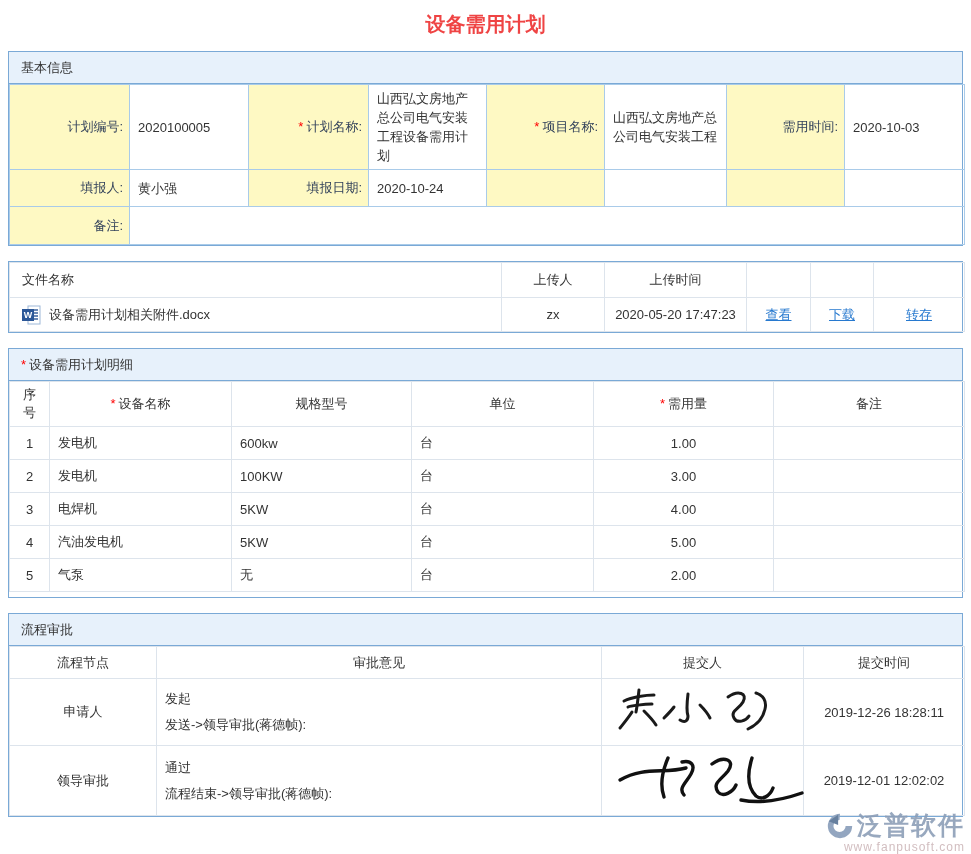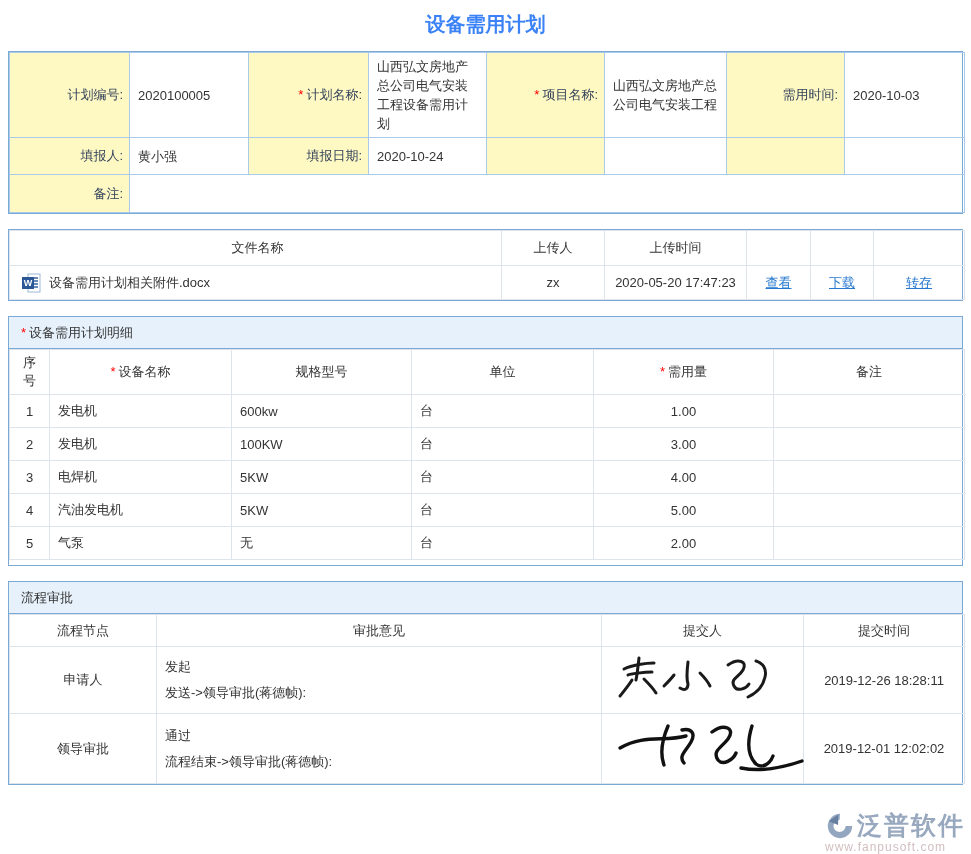"设备需用计划" h1.page-title { color: #3b82f6 -> #ef4444 }
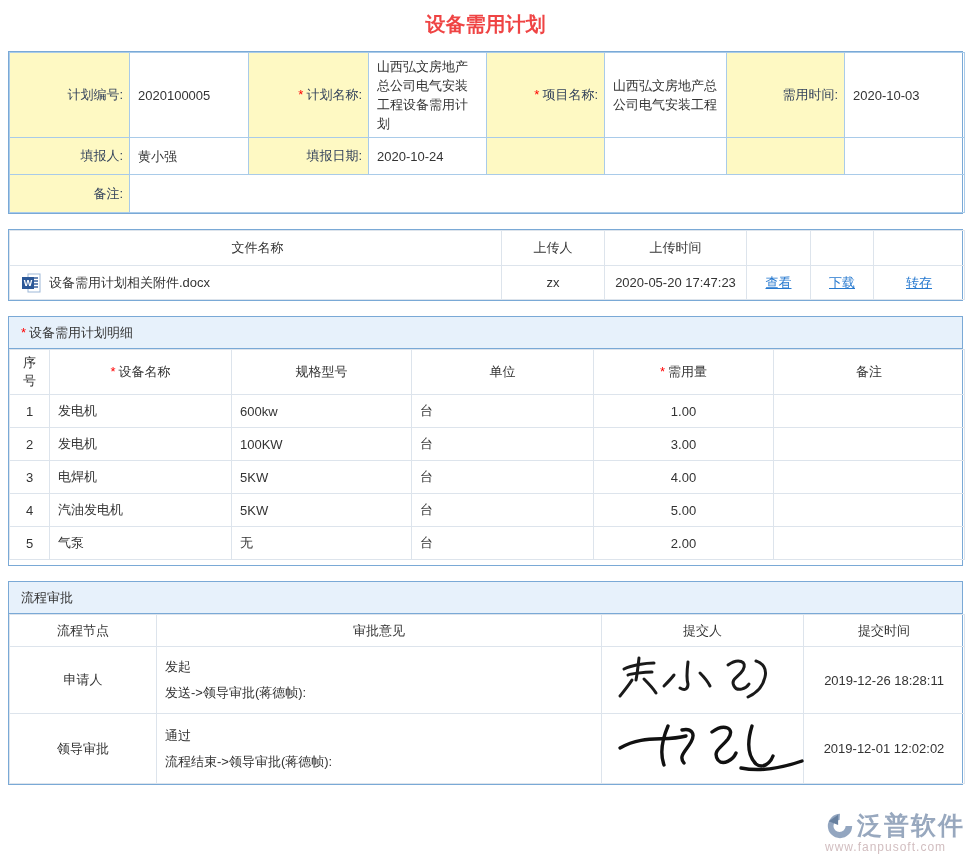"基本信息" div.section-header { html: none -> <div>基本信息</div> }
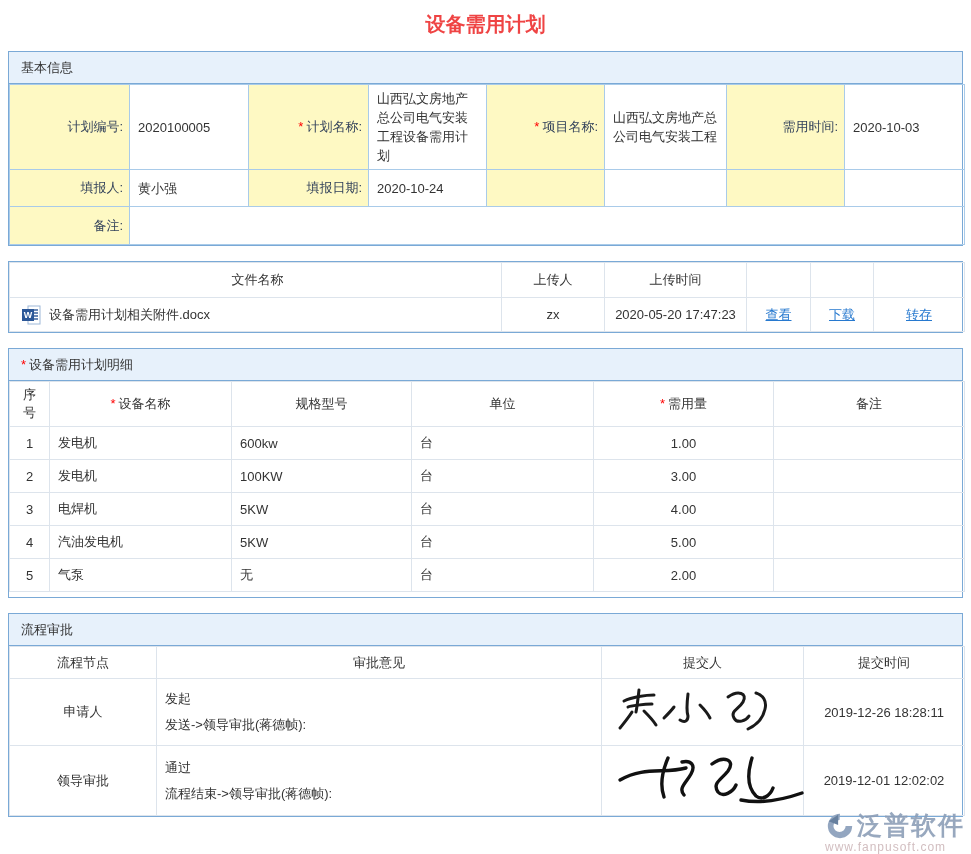"文件名称" .attach-table th.fname { text-align: center -> left }
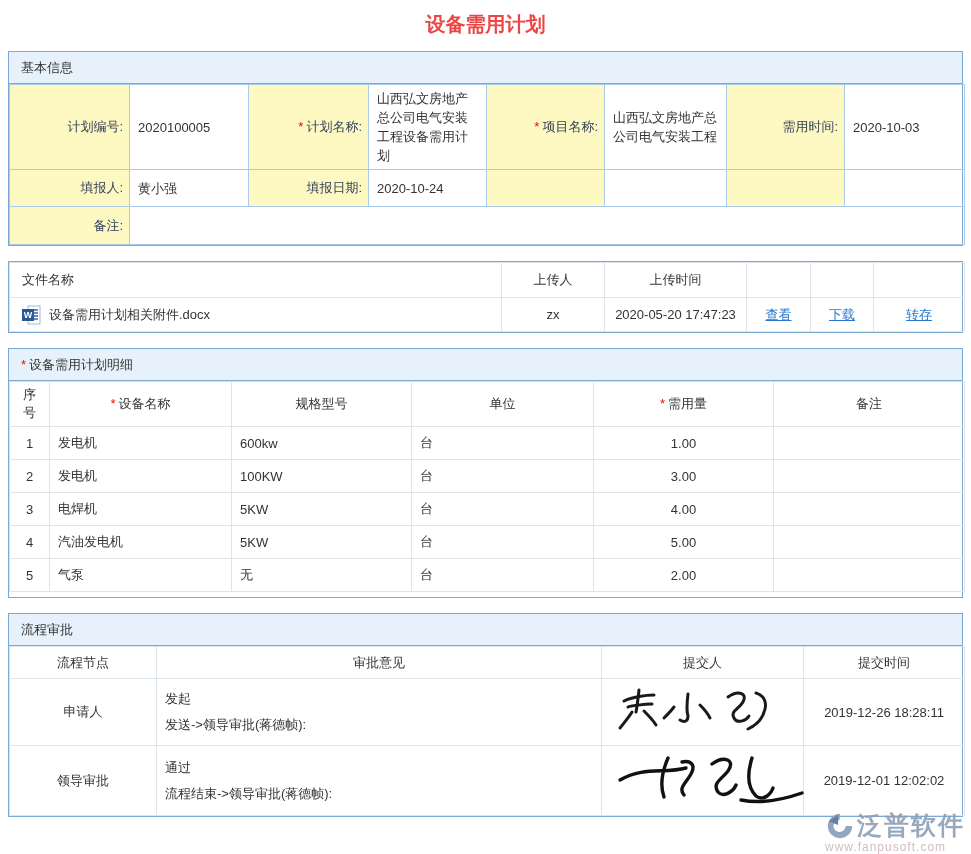"泛普软件" .watermark { text-align: left -> right }
